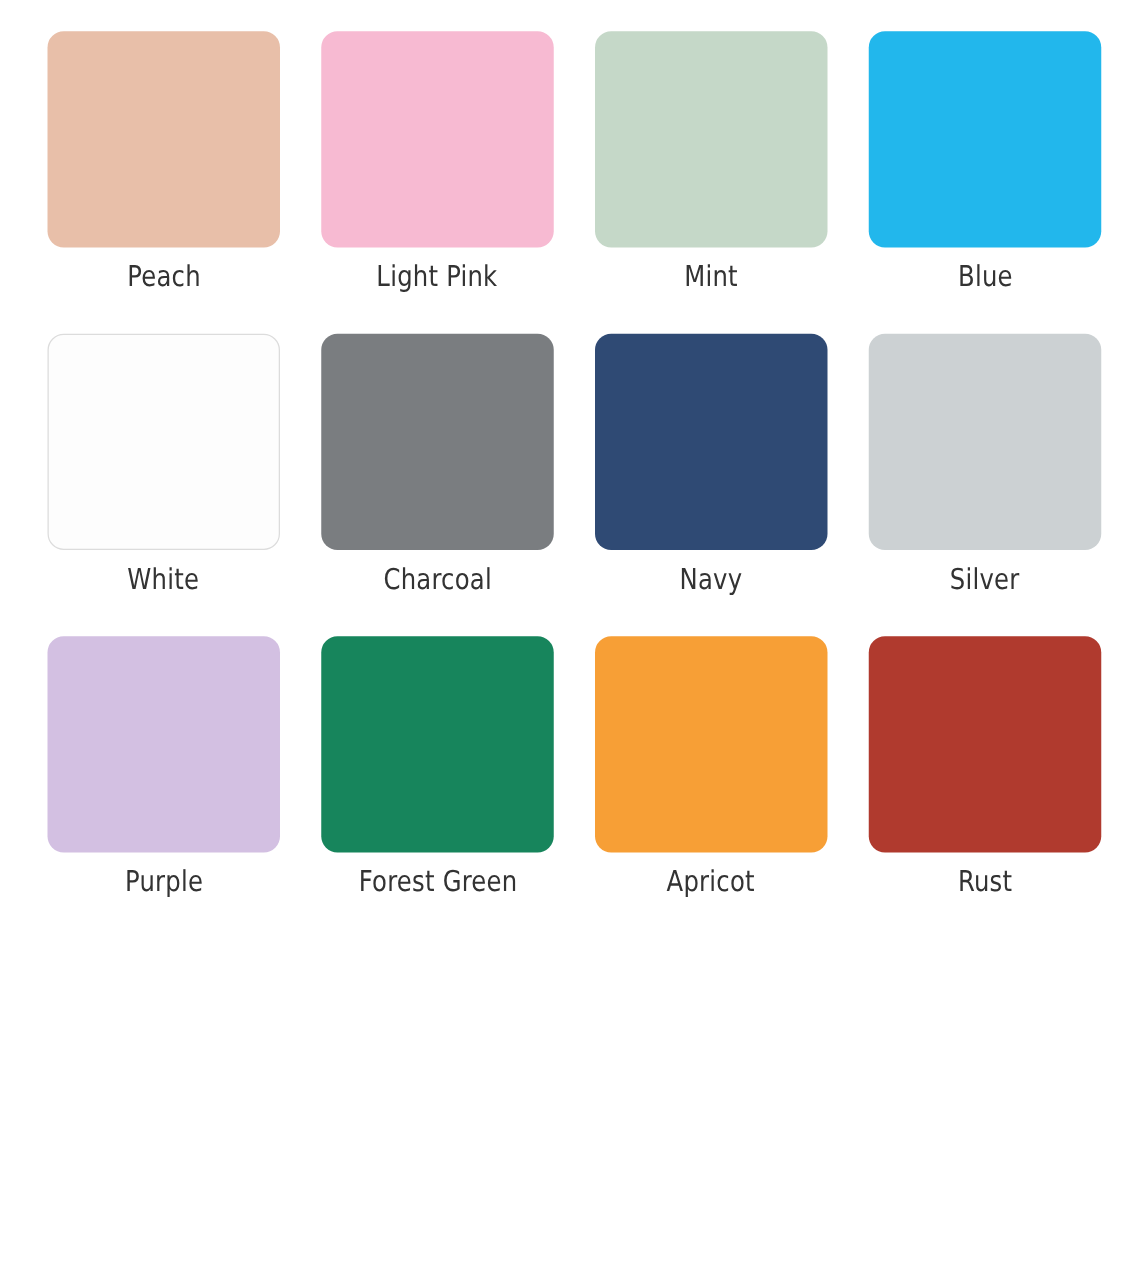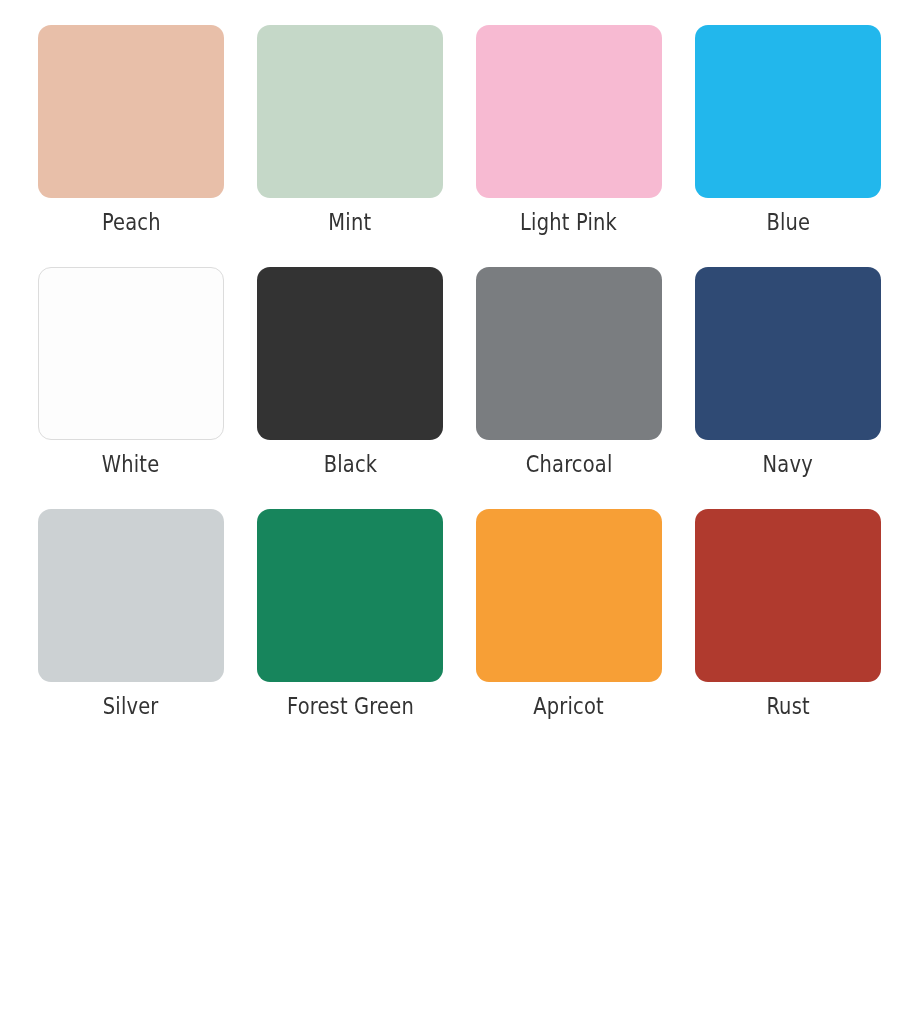"Mint" div.swatch-cell { order: before "Light Pink" -> after "Light Pink" }
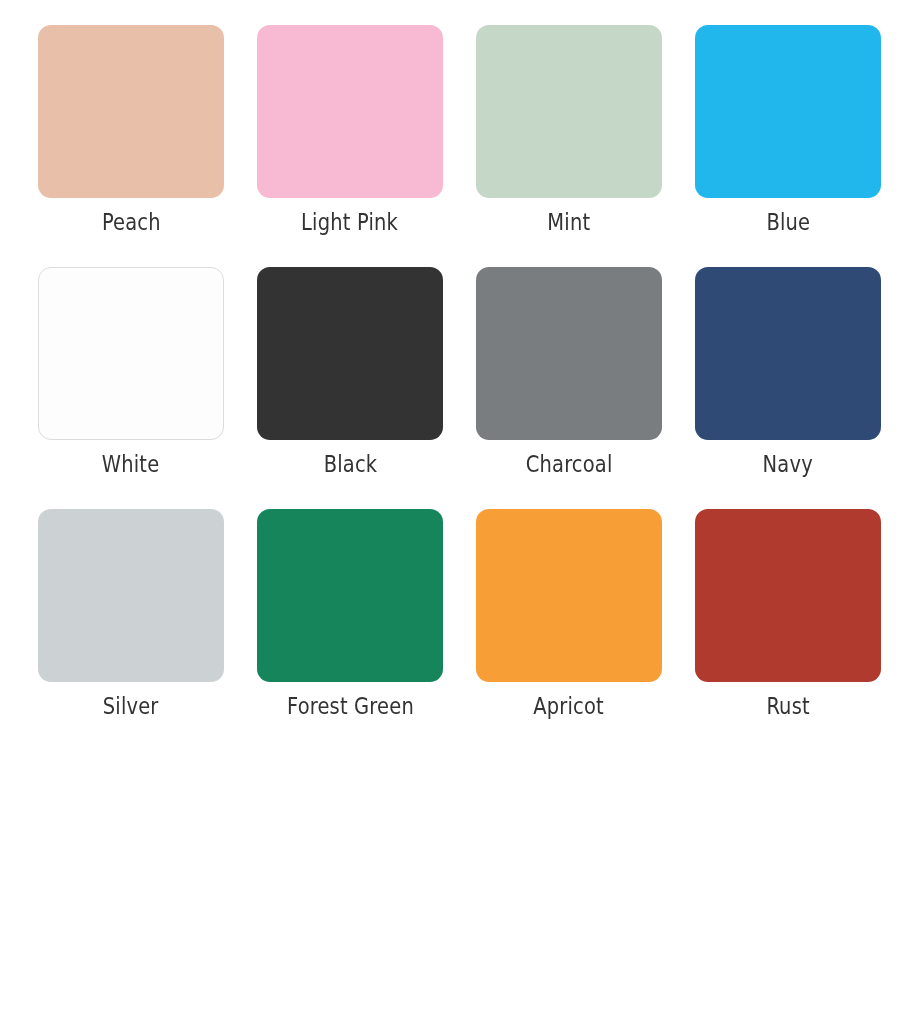"Black" div.swatch-cell { html: <div> <div></div> <div>Black</div> </div> -> none }
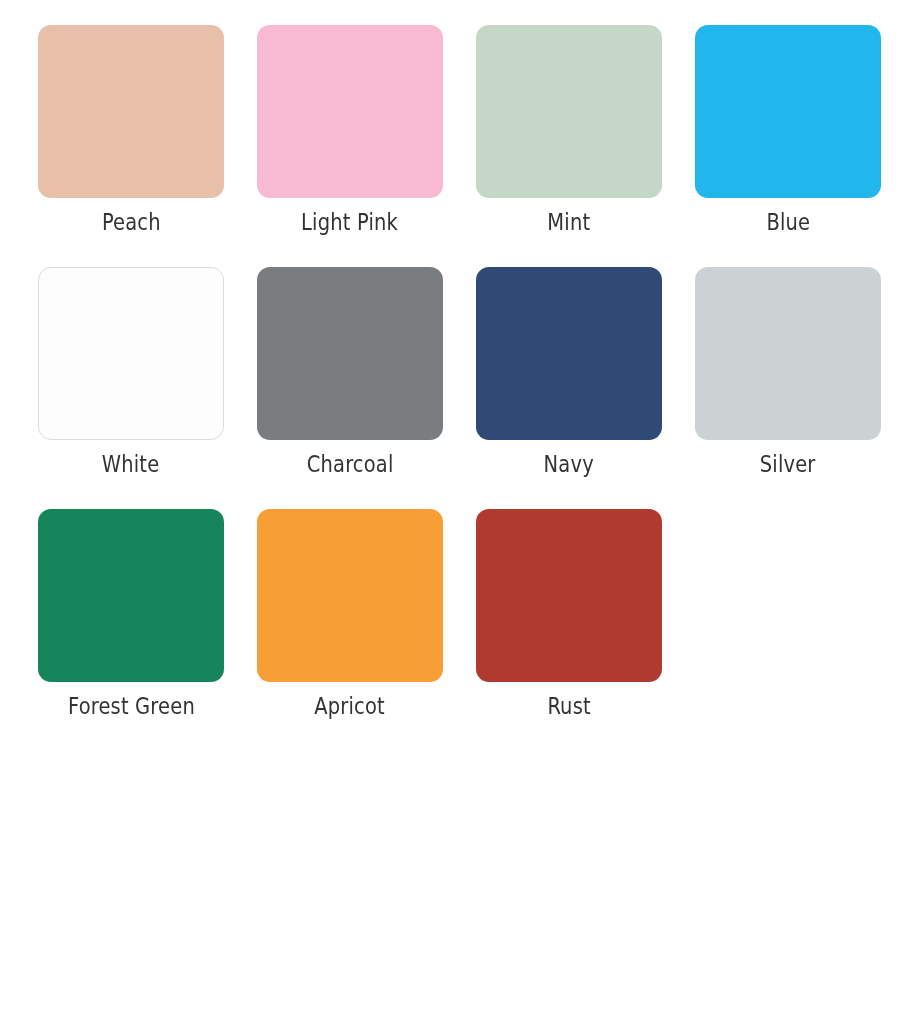"Purple" div.swatch-cell { html: none -> <div> <div></div> <div>Purple</div> </div> }
